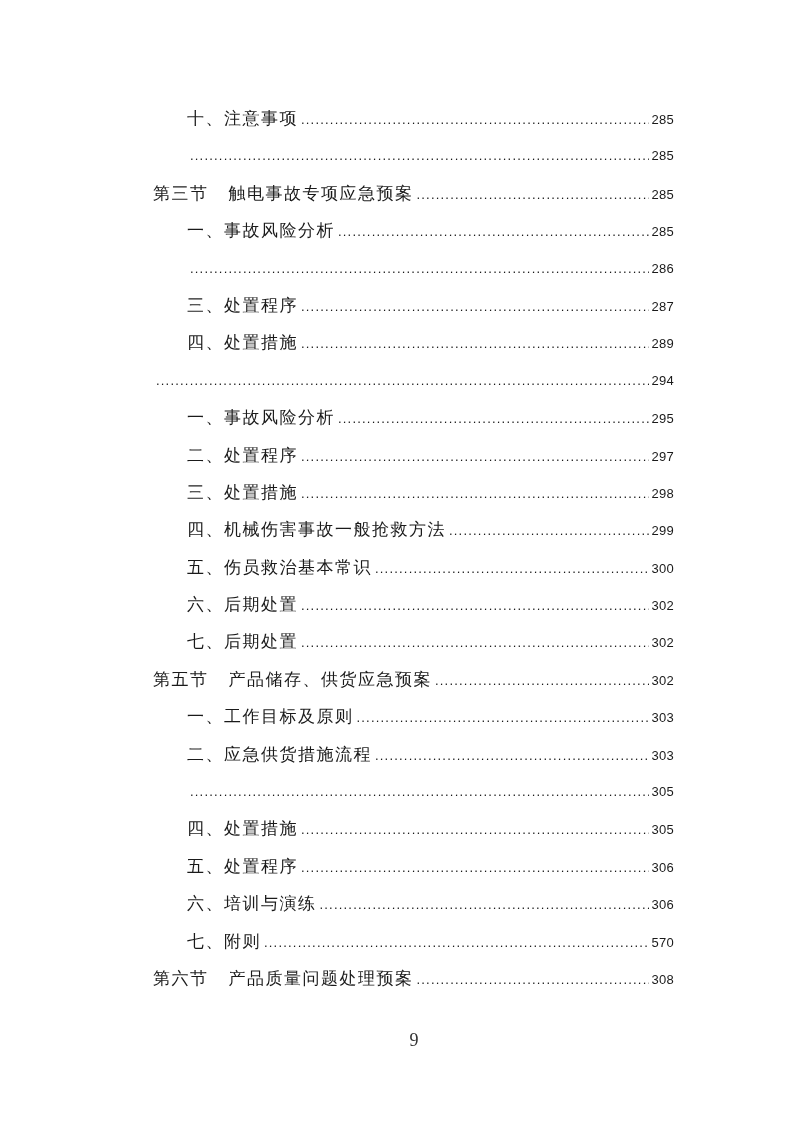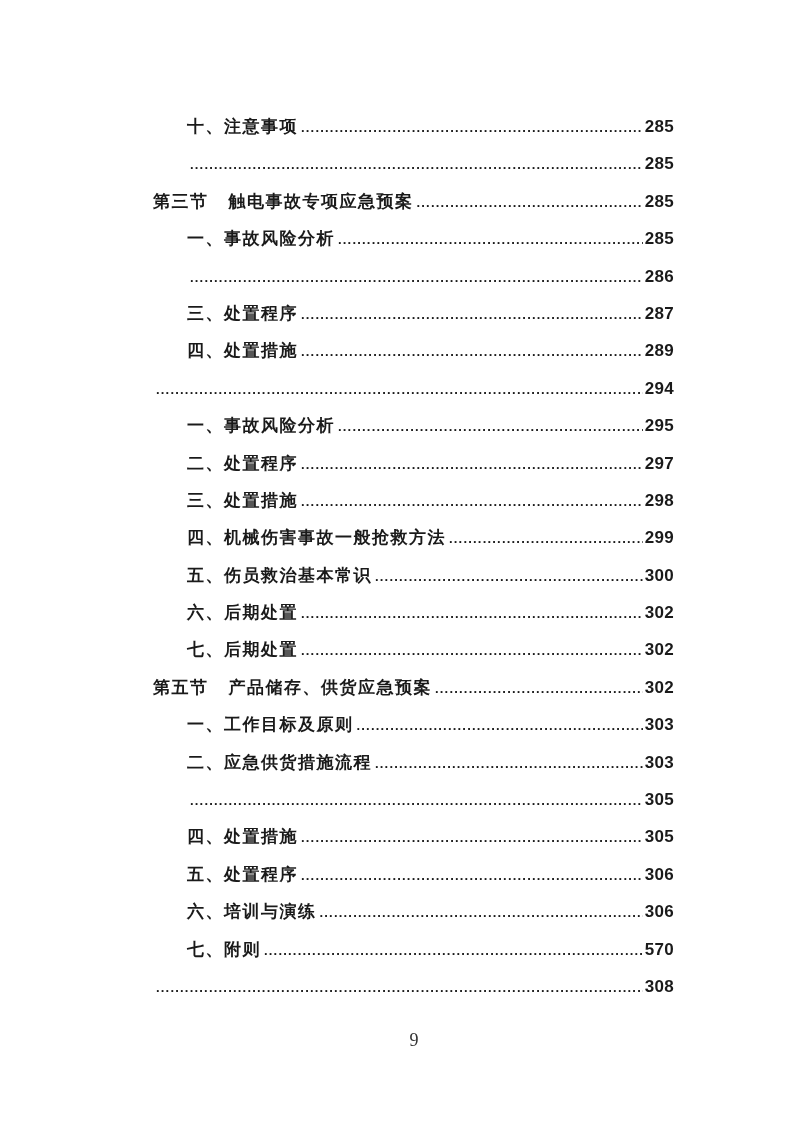"十、注意事项" .toc { font-weight: bold -> none; top: 108px -> 100px }
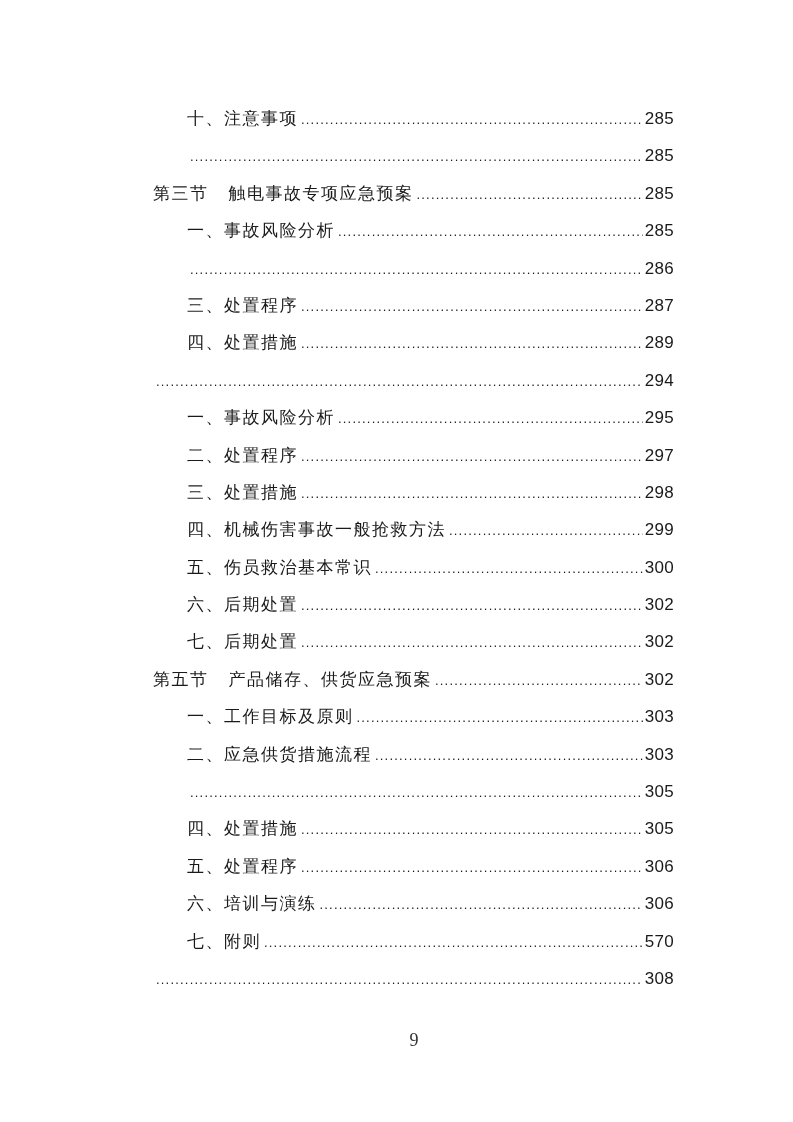"285" .toc-page { font-size: 17px -> 13px }
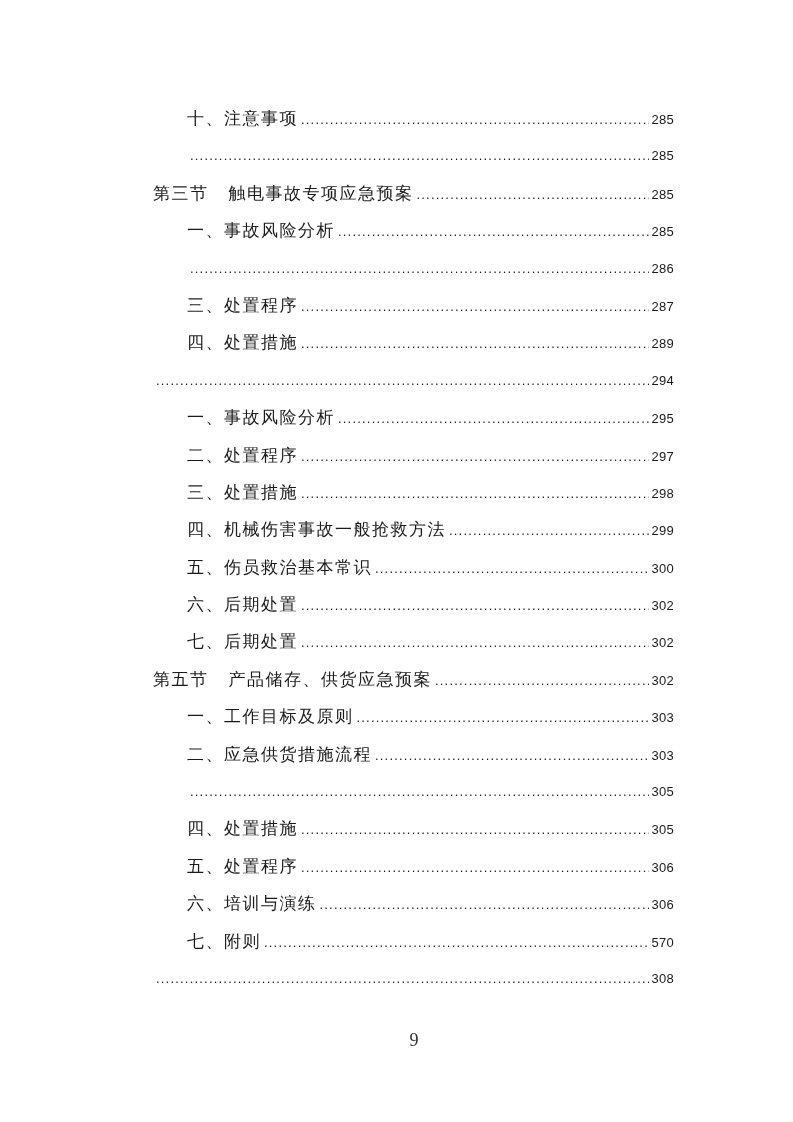"第六节 产品质量问题处理预案" span.toc-label { html: none -> <span><span>第六节</span><span>产品质量问题处理预案</span></span> }
